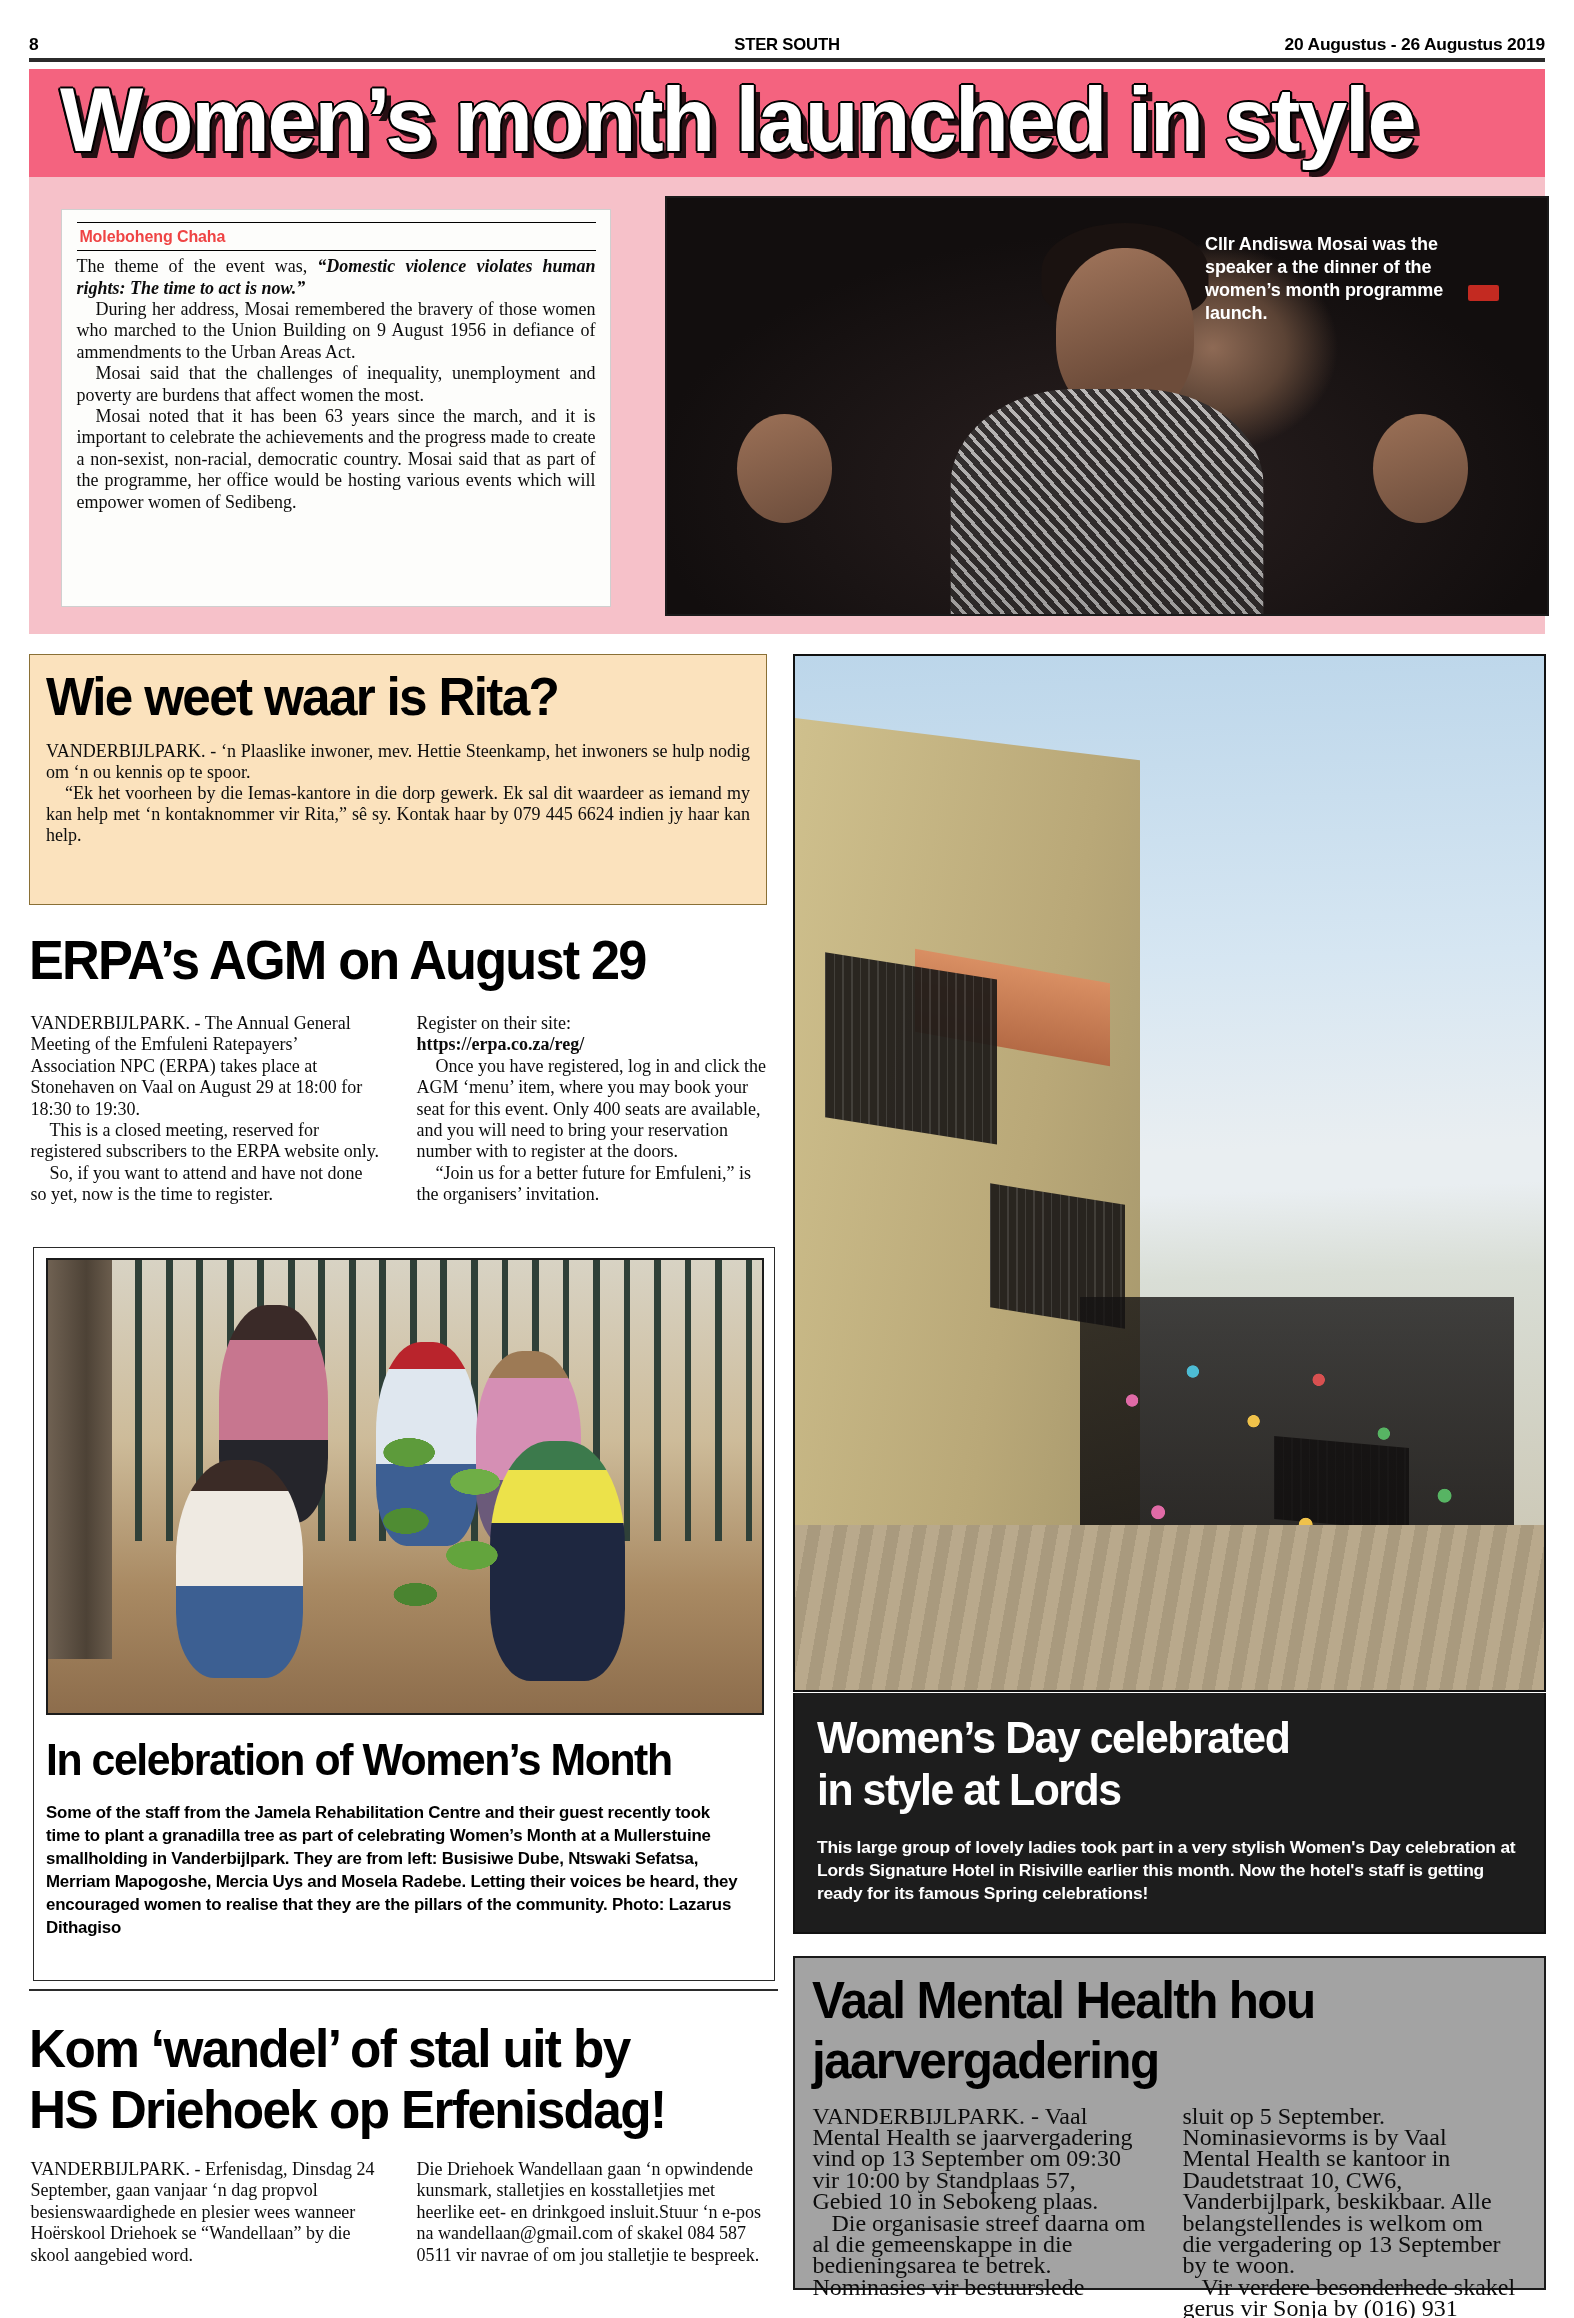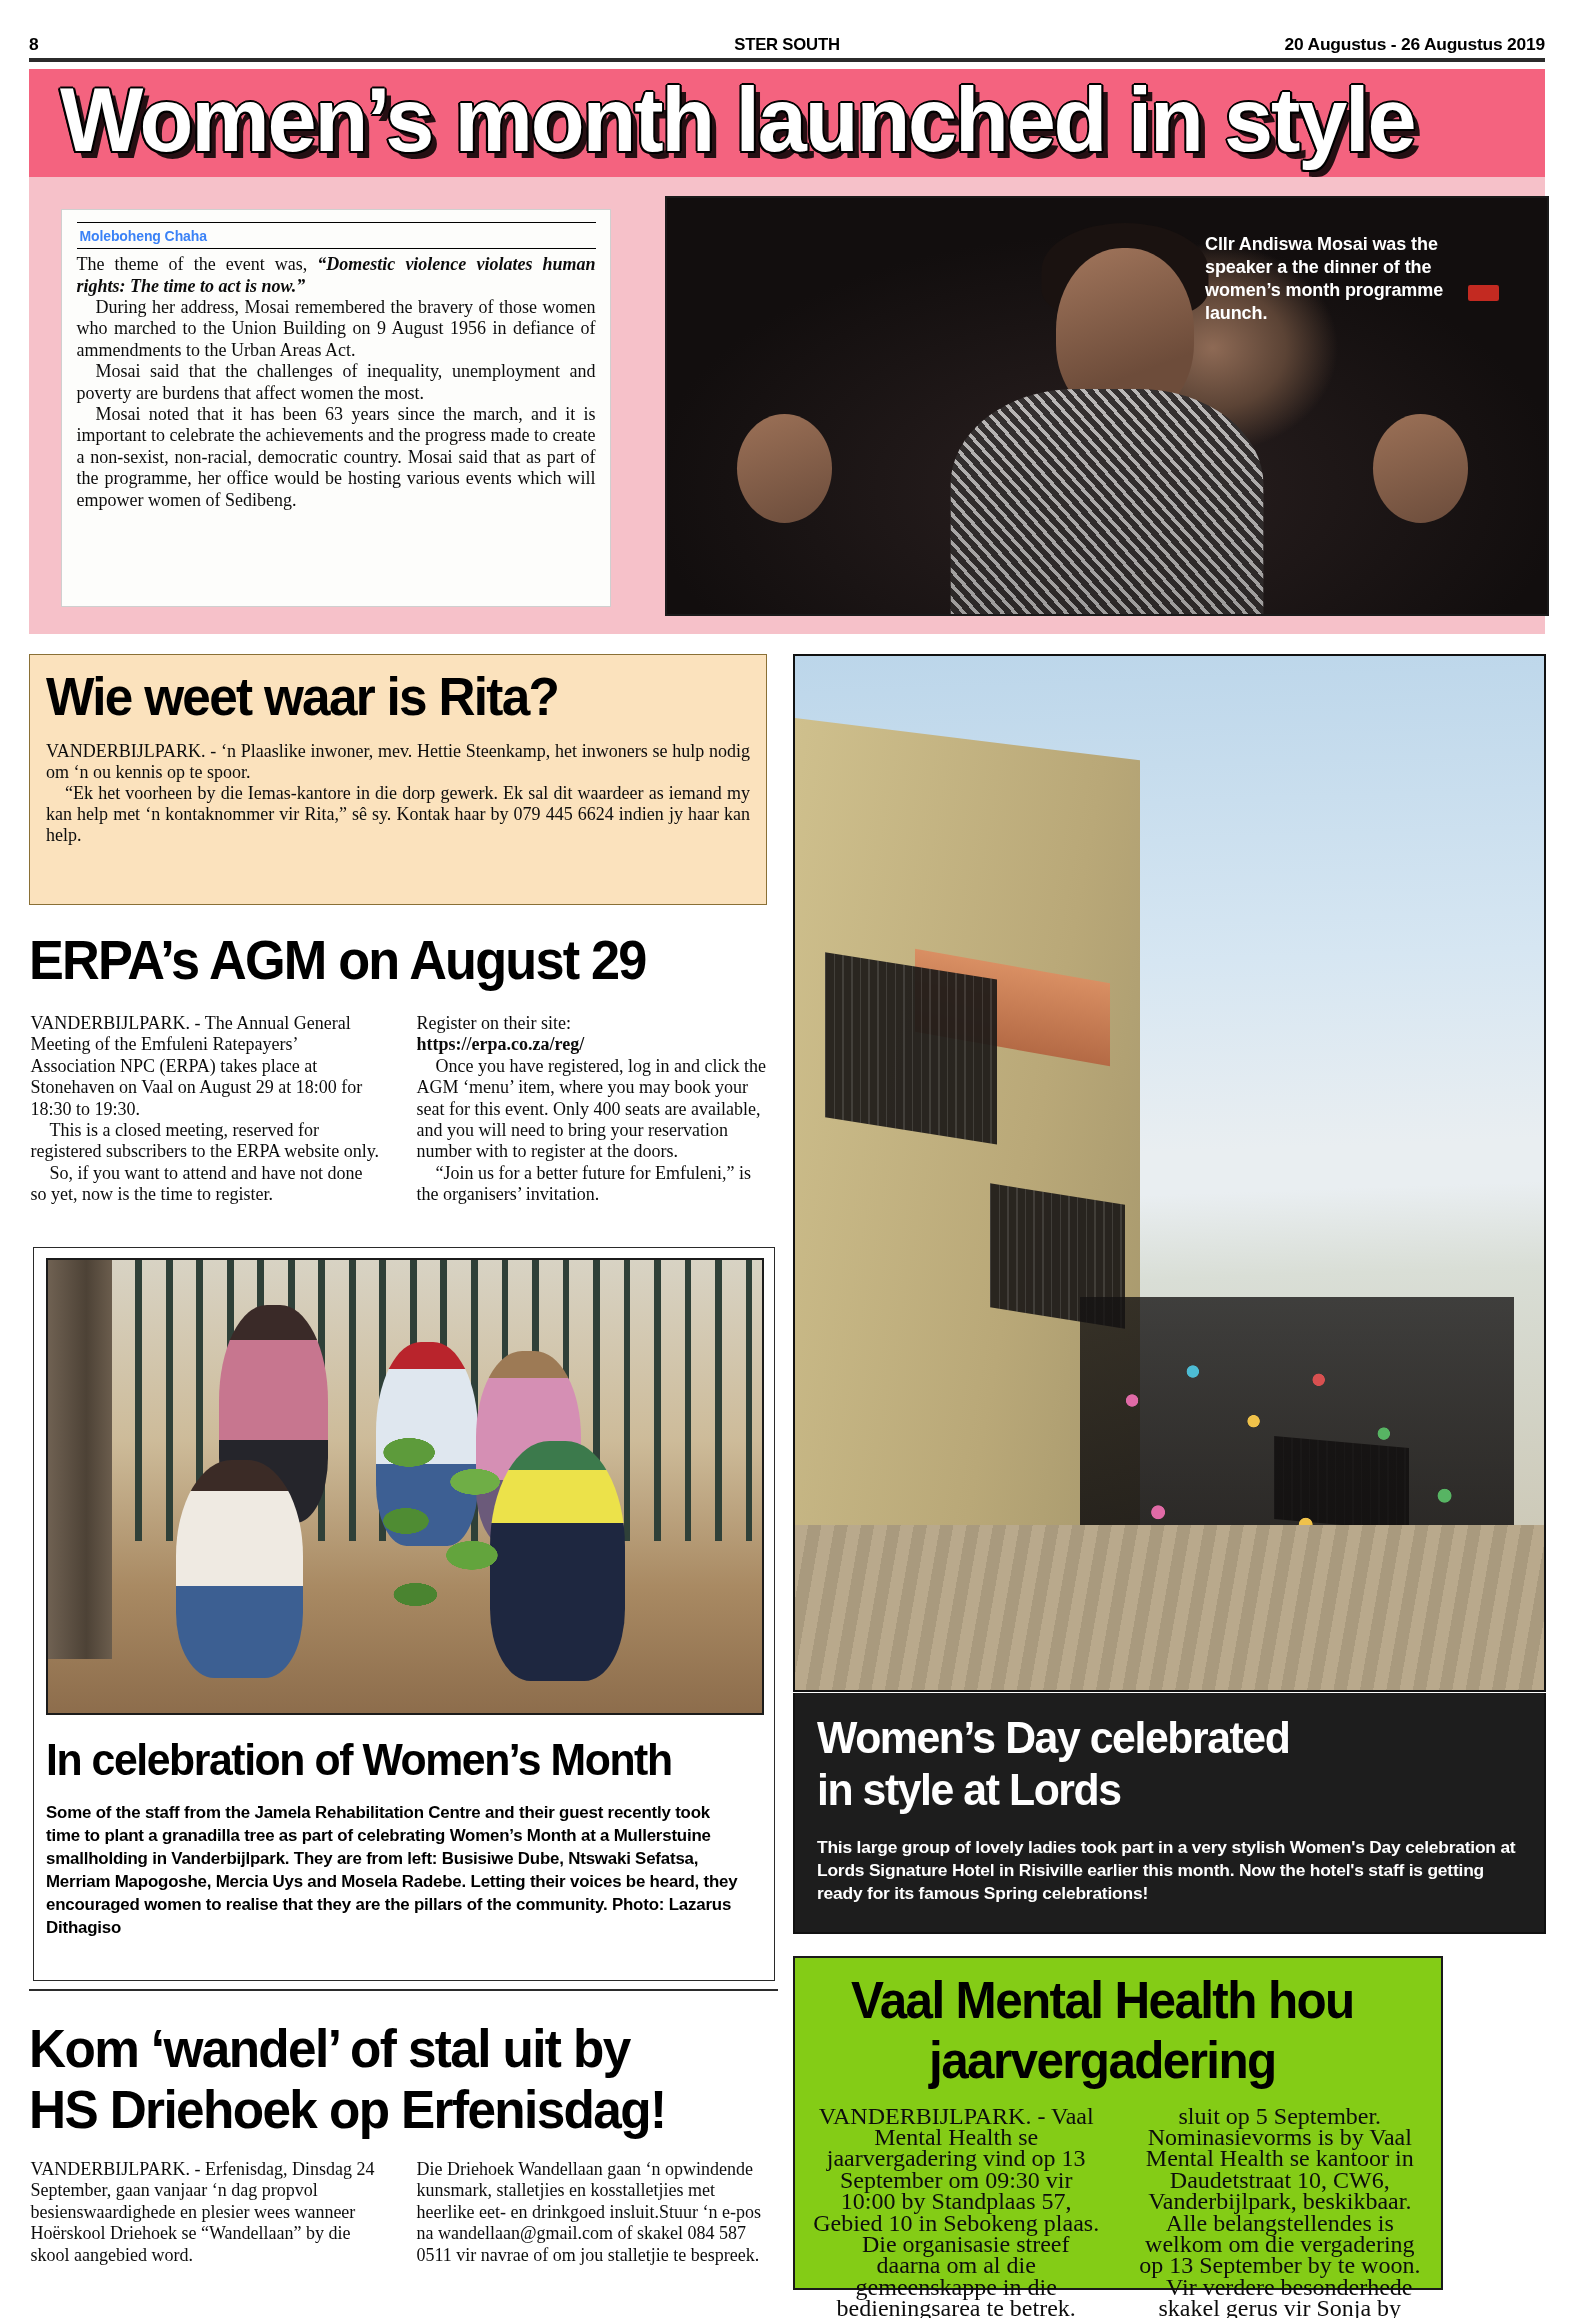"Moleboheng Chaha" .byline { color: #3b82f6 -> #ef4444; font-size: 14px -> 16px }
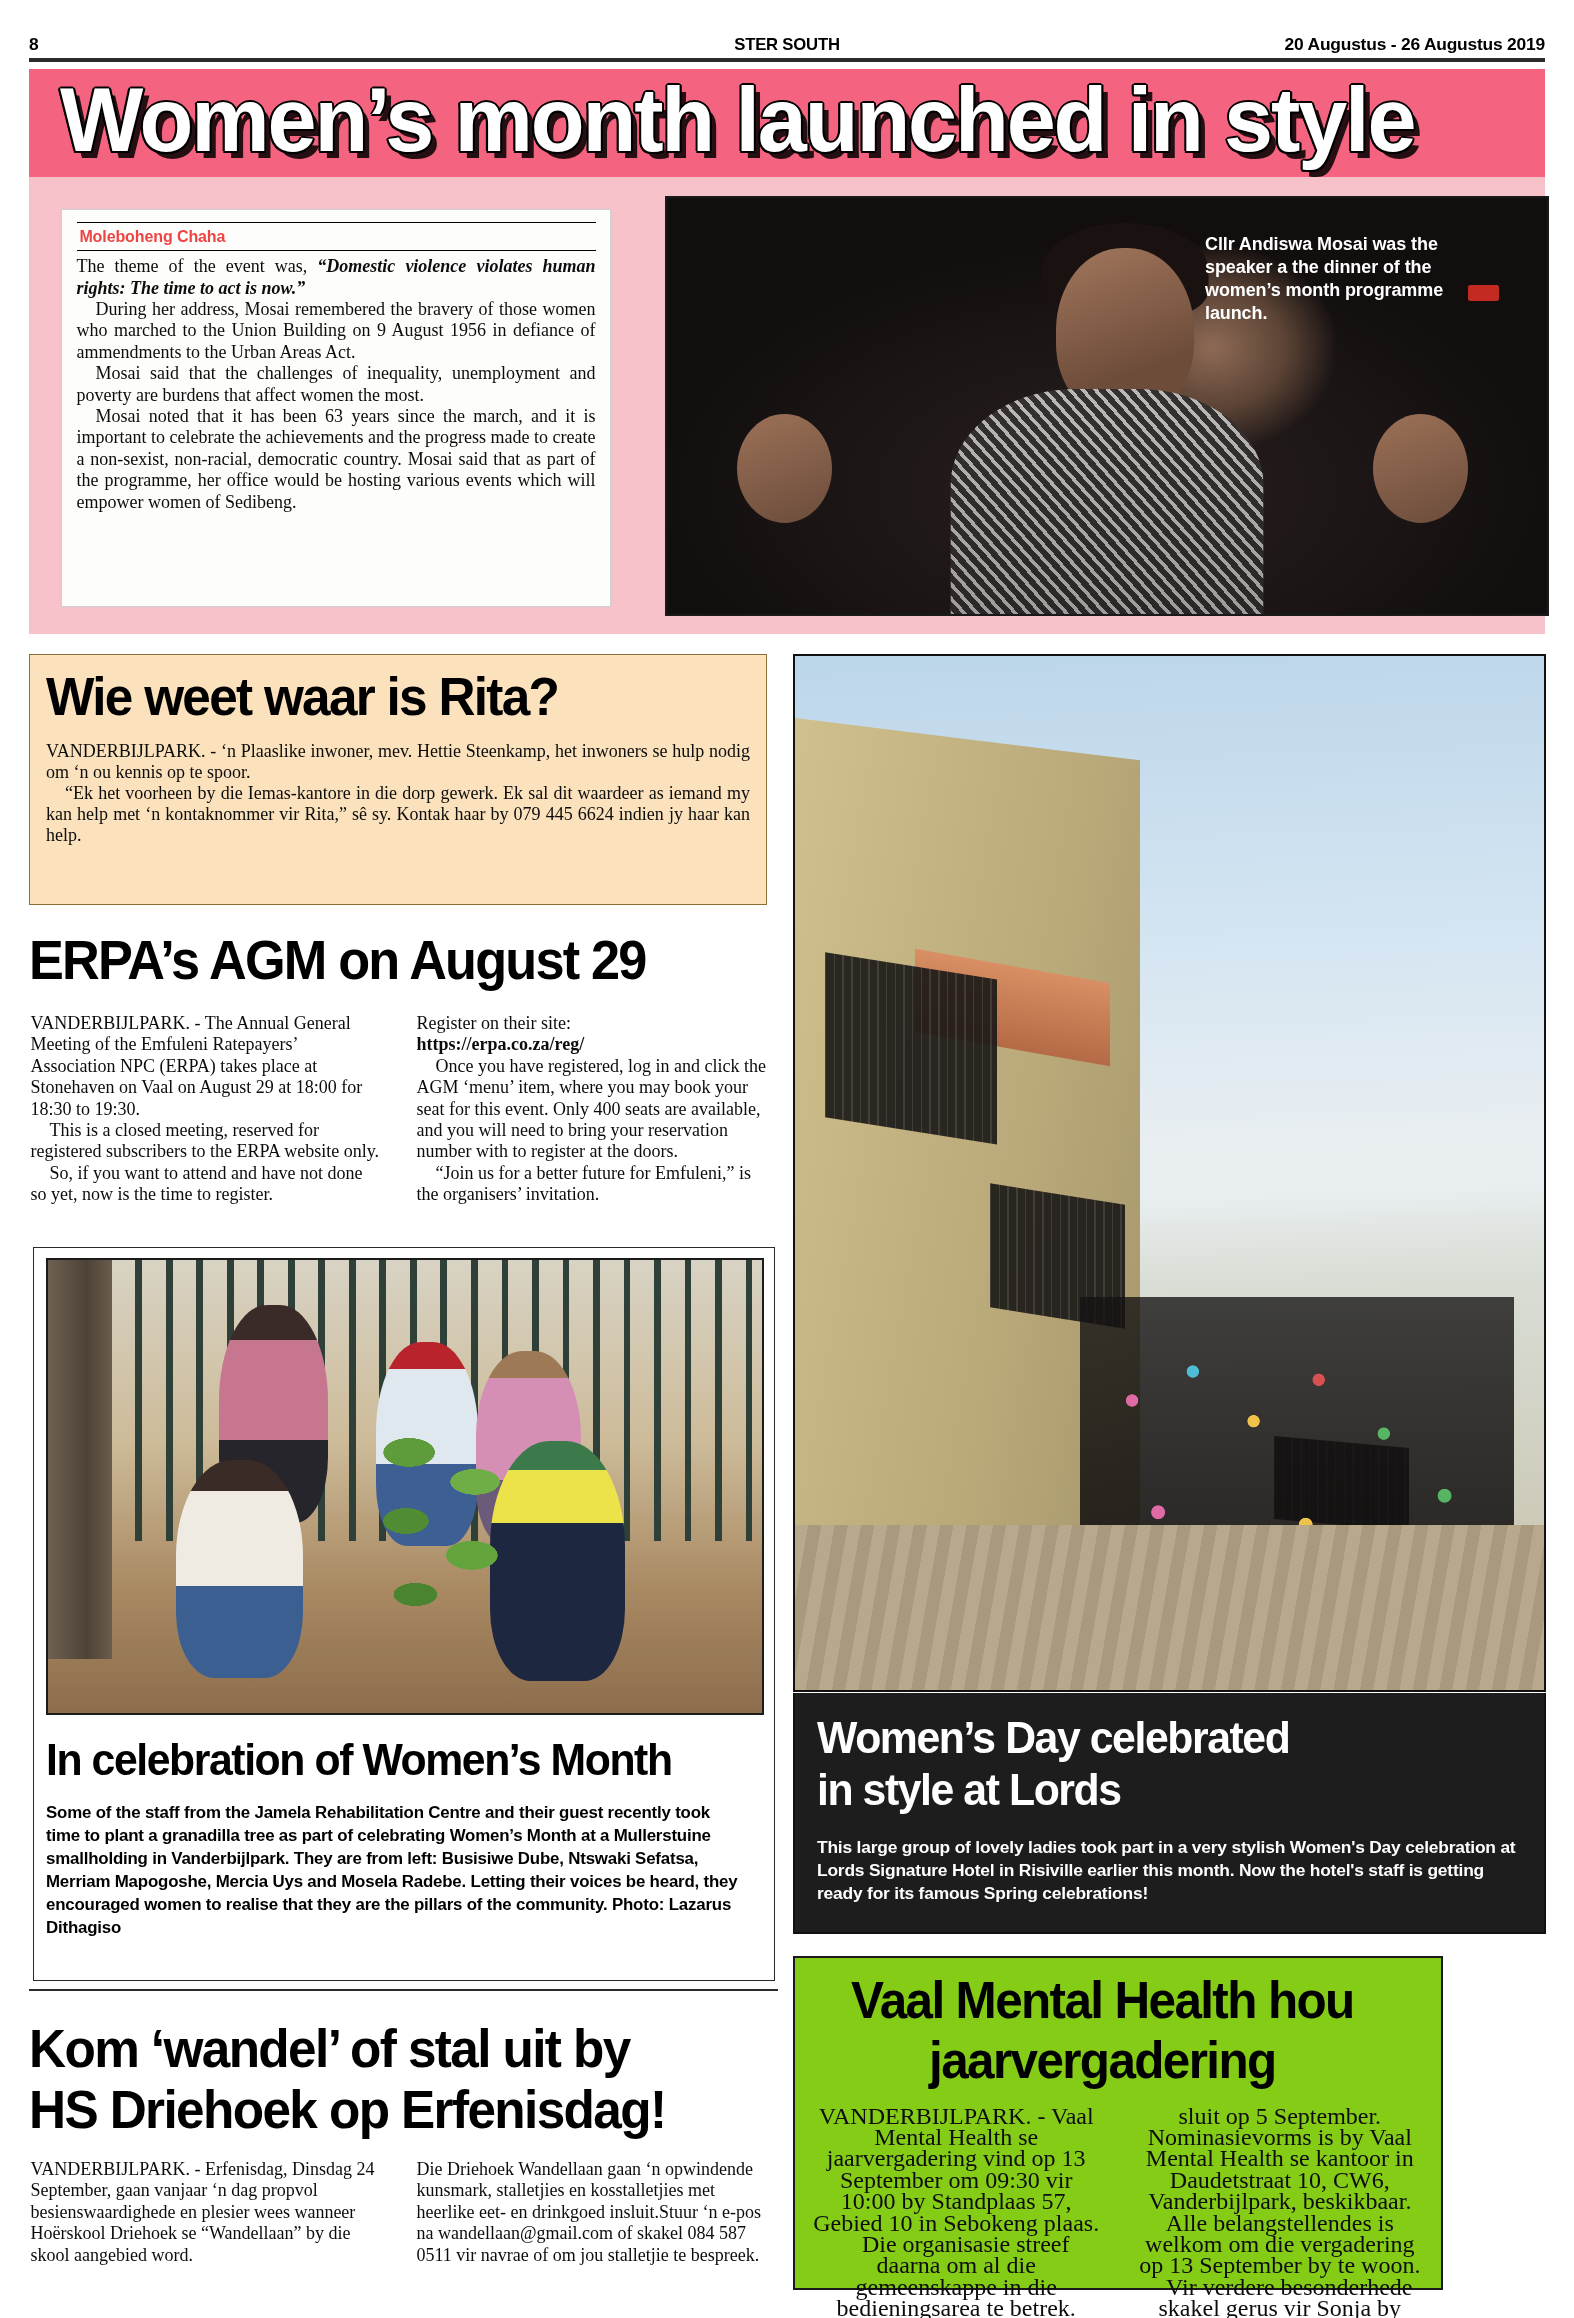"Vaal Mental Health hou" .vmh-box { background: #84cc16 -> #a3a3a3; text-align: center -> none; width: 650px -> 753px }
